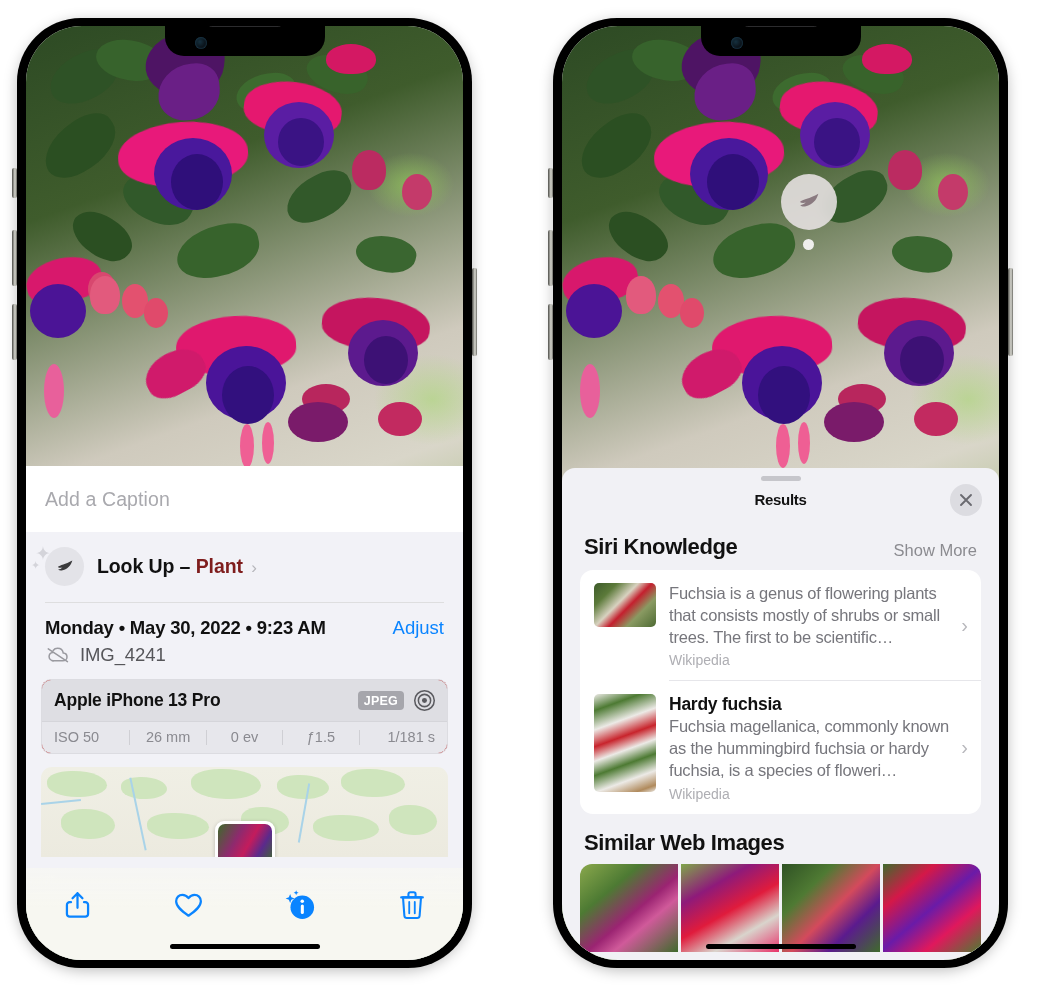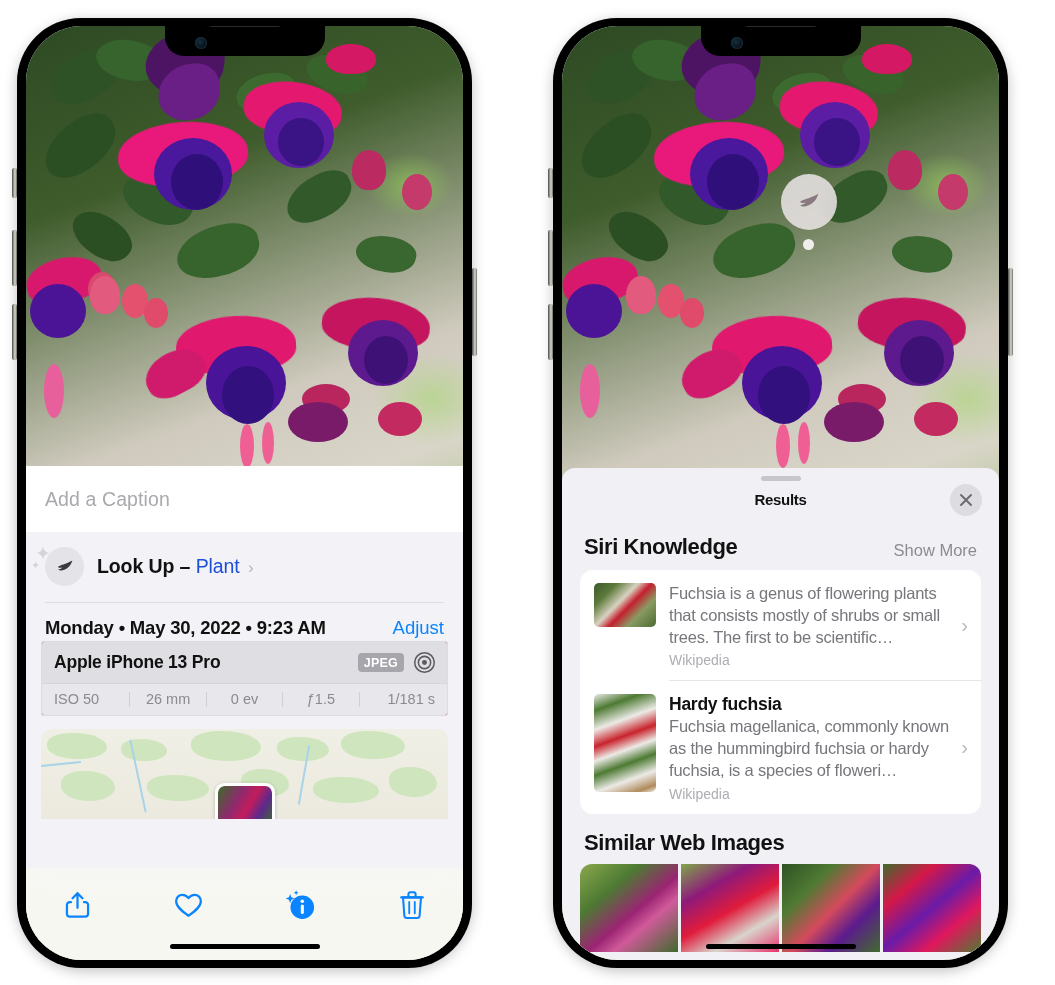"Plant" .lookup-text .sub { color: #1d4ed8 -> #7f1d1d; font-weight: 400 -> 700 }
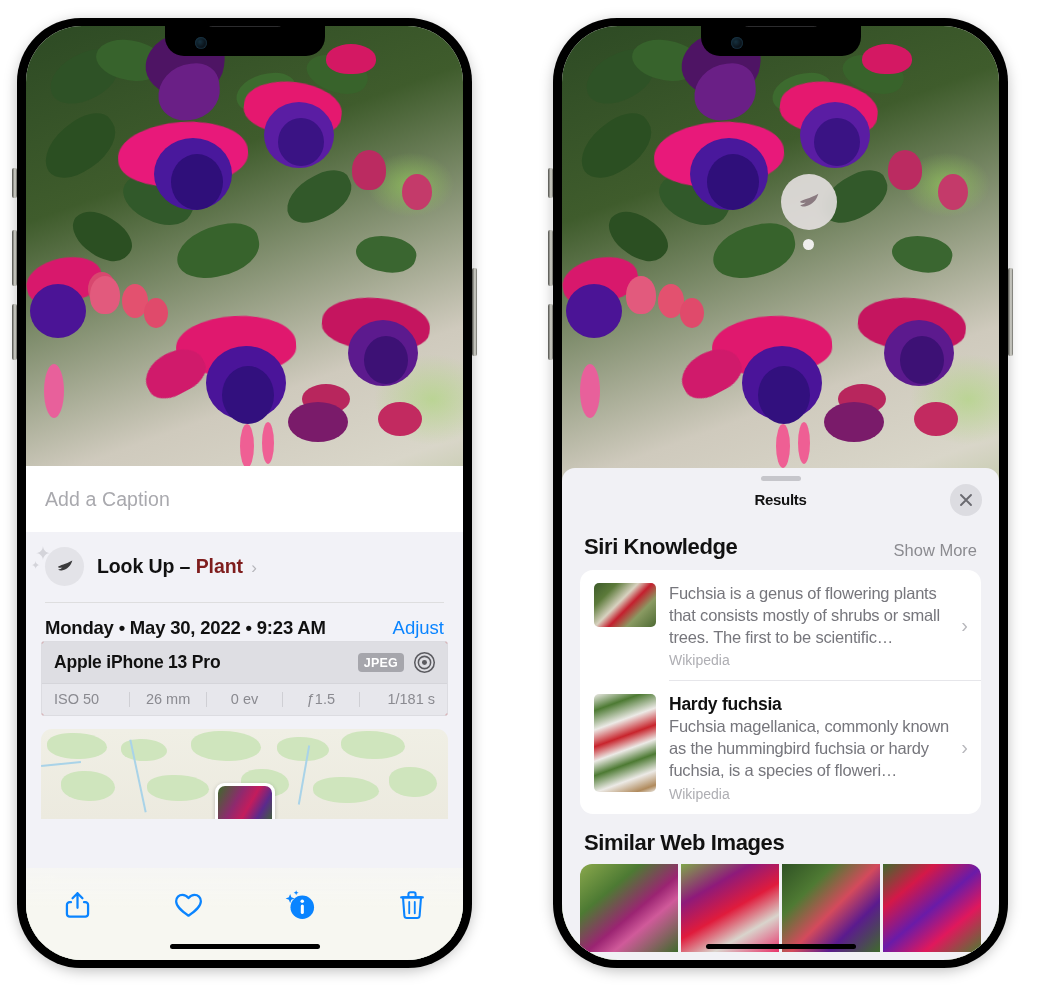"IMG_4241" div.fname-row { html: none -> <div> <svg> <path></path> <path></path> <line></line> </svg> <span>IMG_4241</span> </div> }
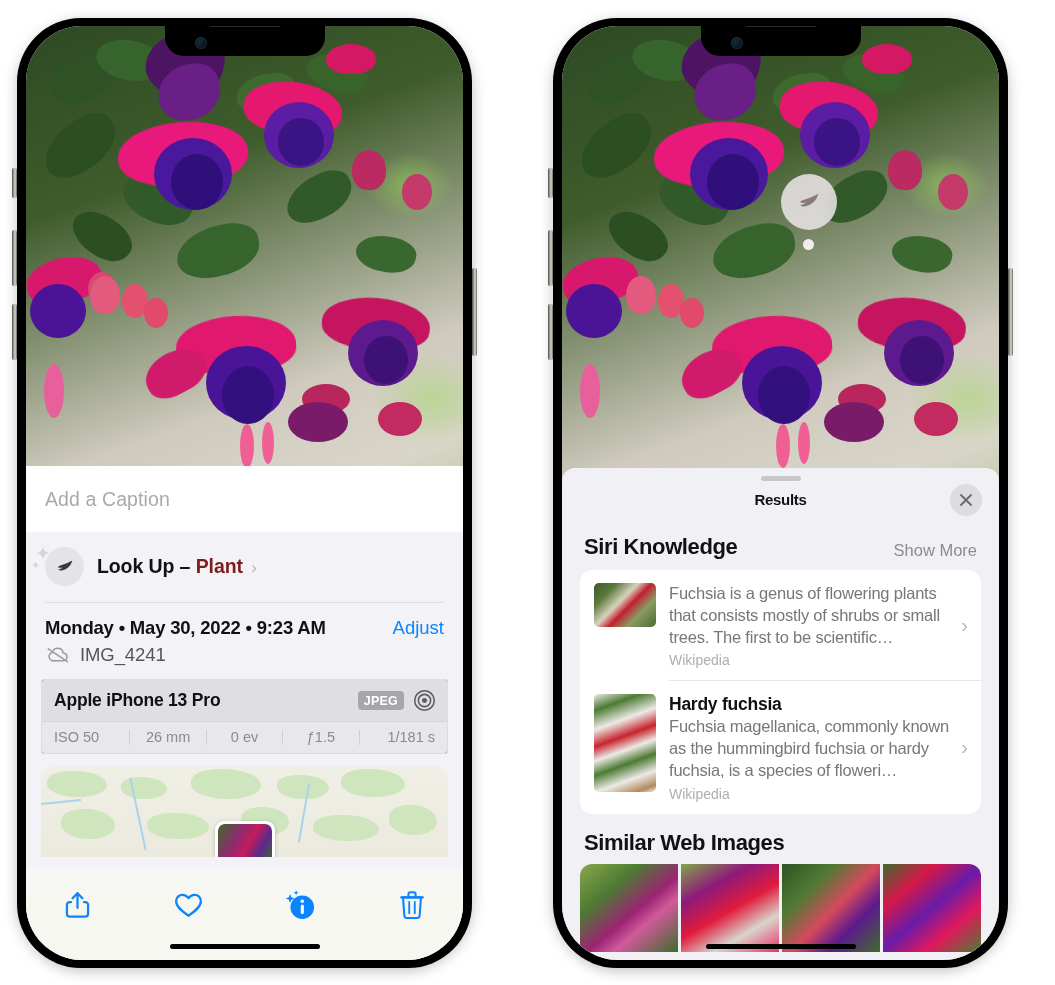"Apple iPhone 13 Pro" .cam-card { border-radius: 3px -> 10px }
